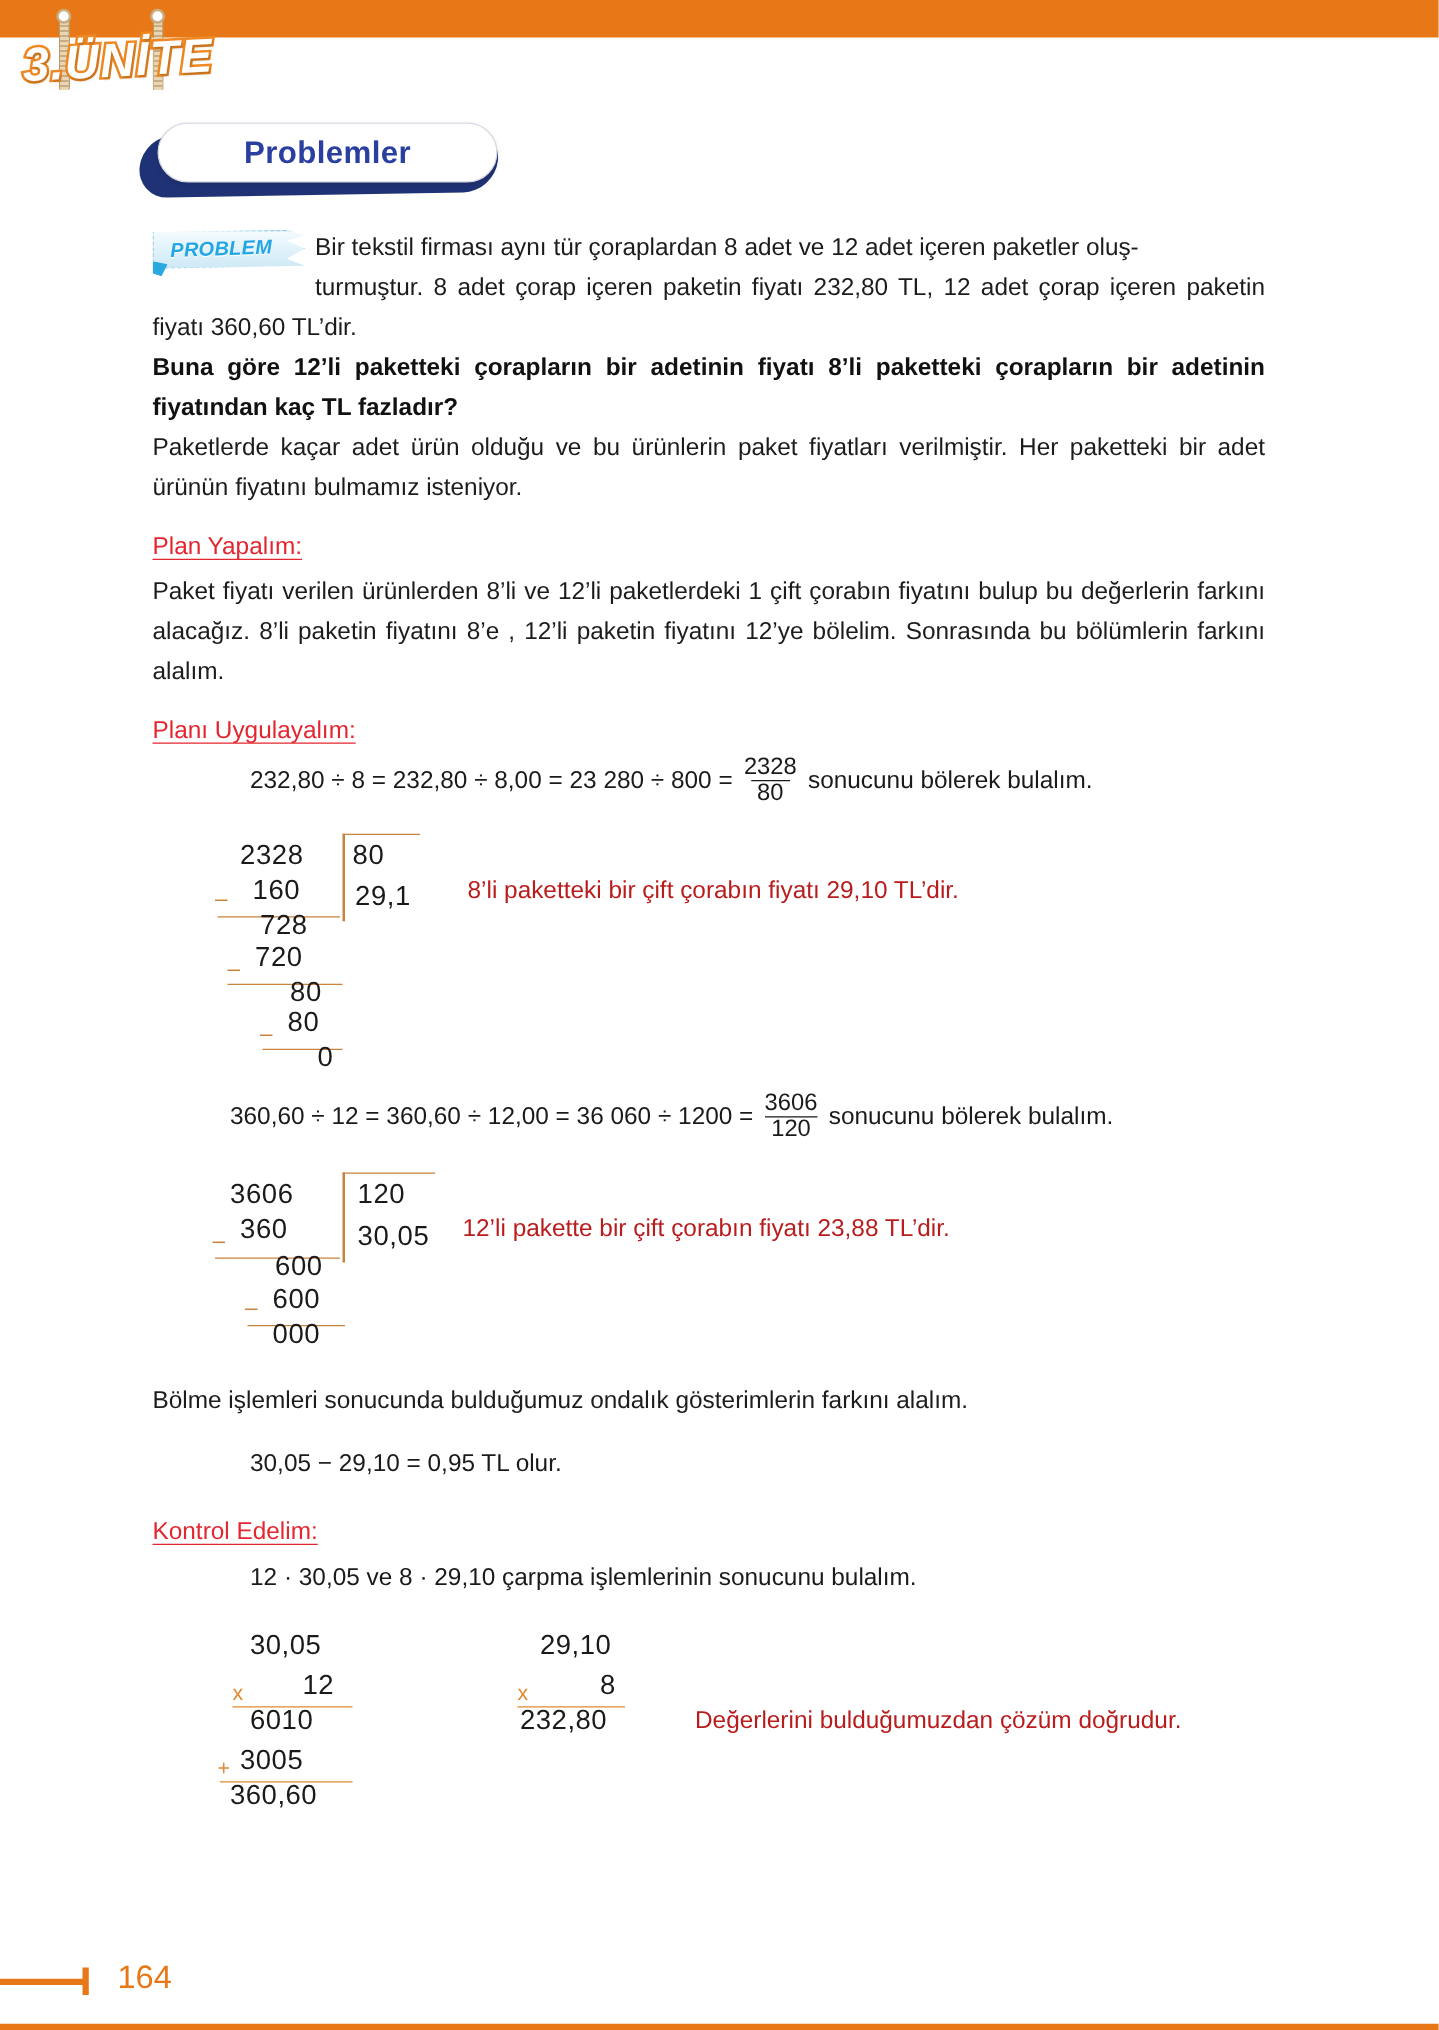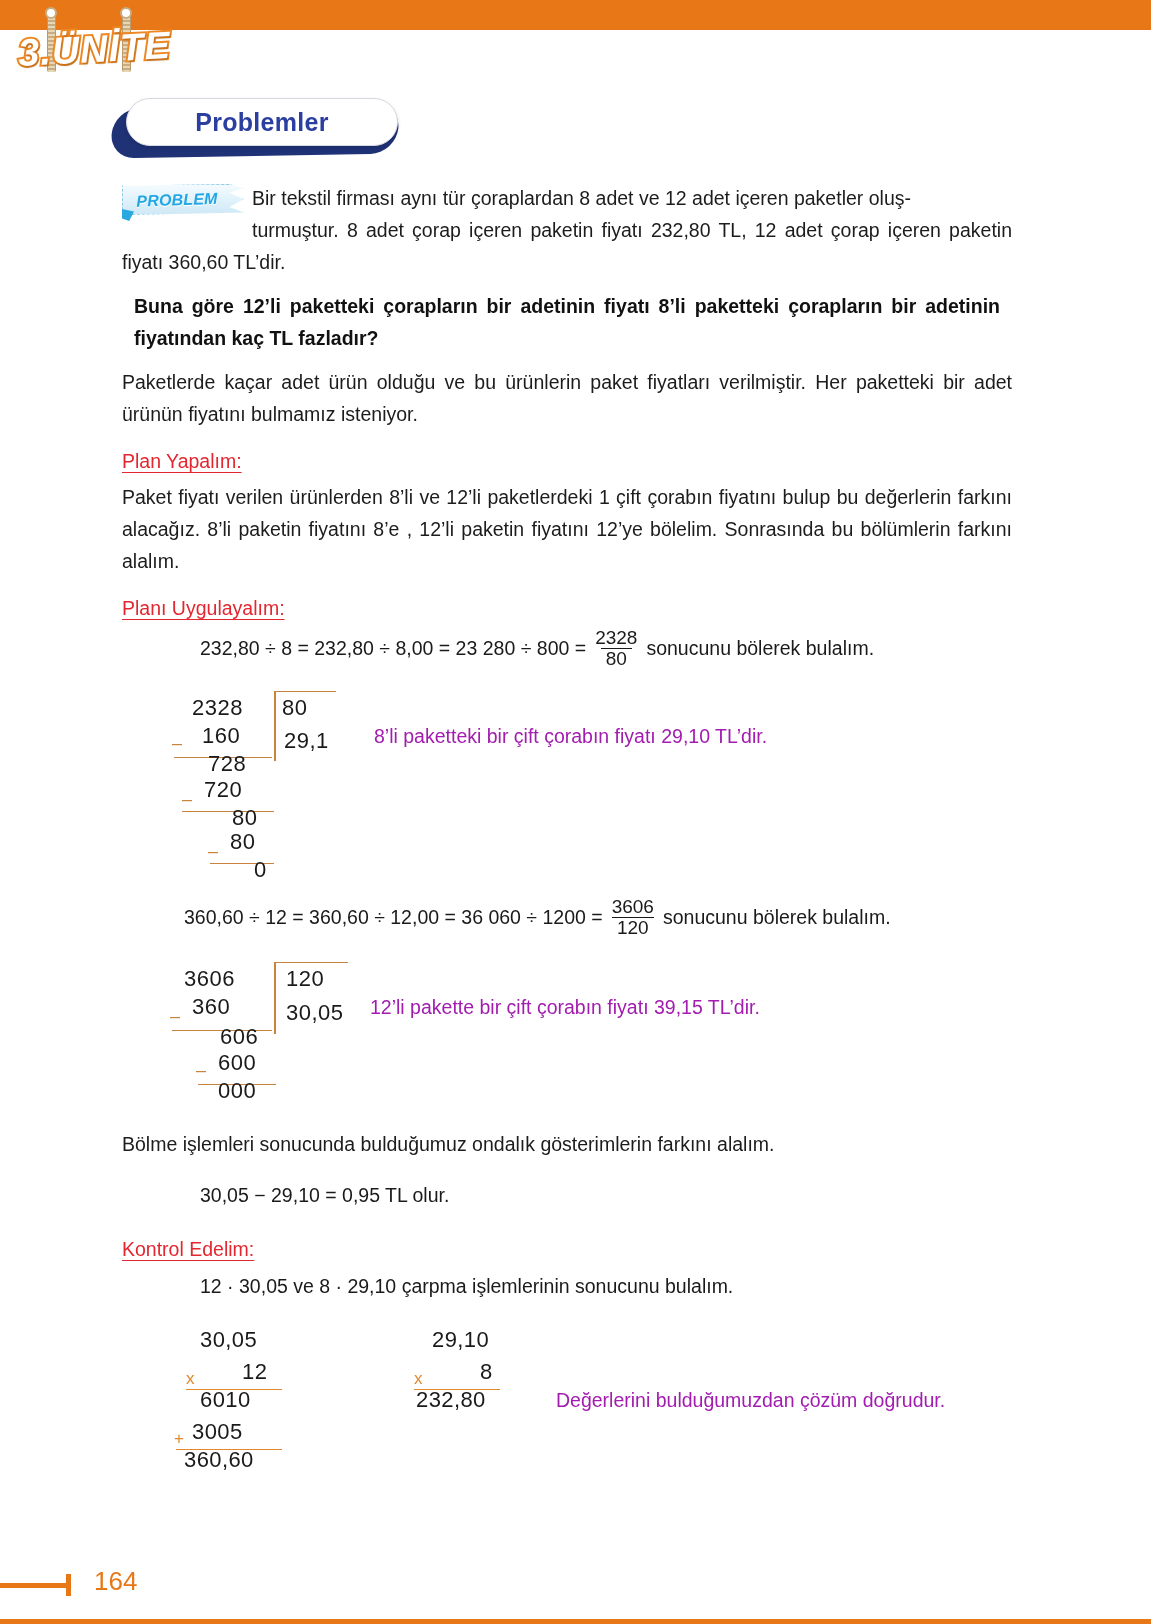"Buna göre 12’li paketteki çorapların" p.qbold { margin: 12px -> 0 }
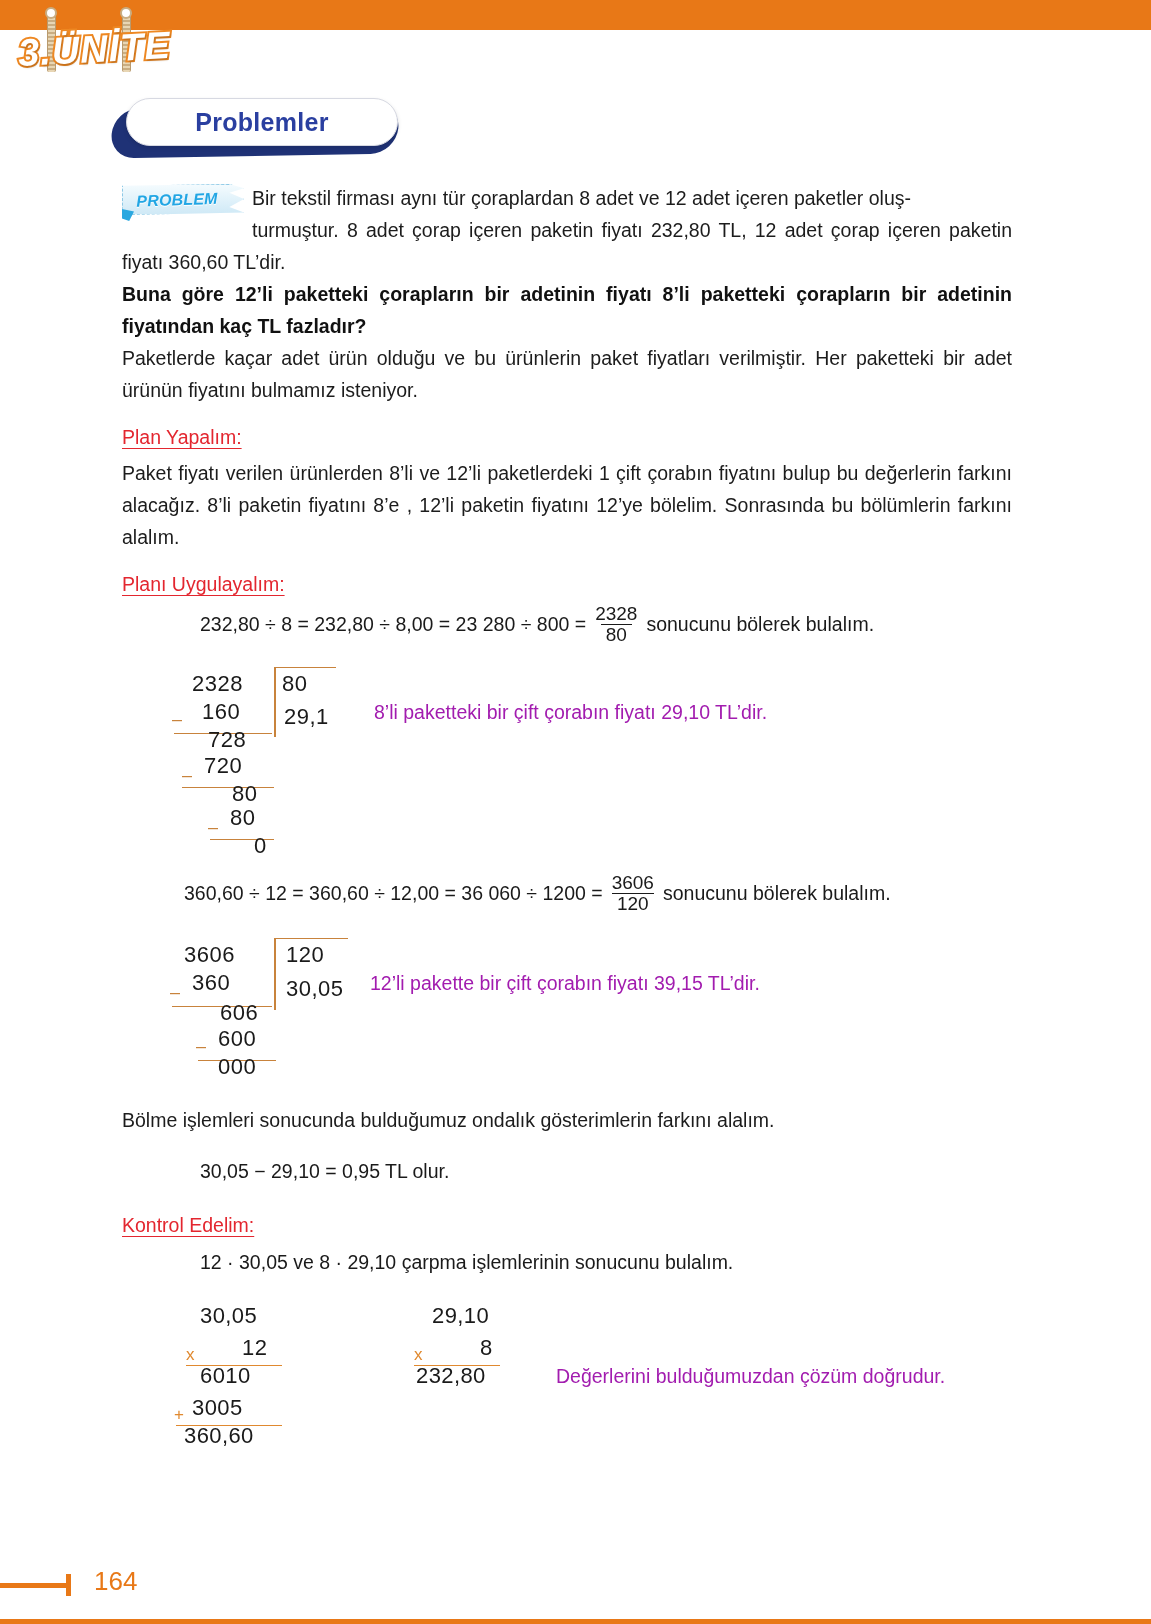"8’li paketteki bir çift çorabın" .note { color: #a21caf -> #b91c1c }
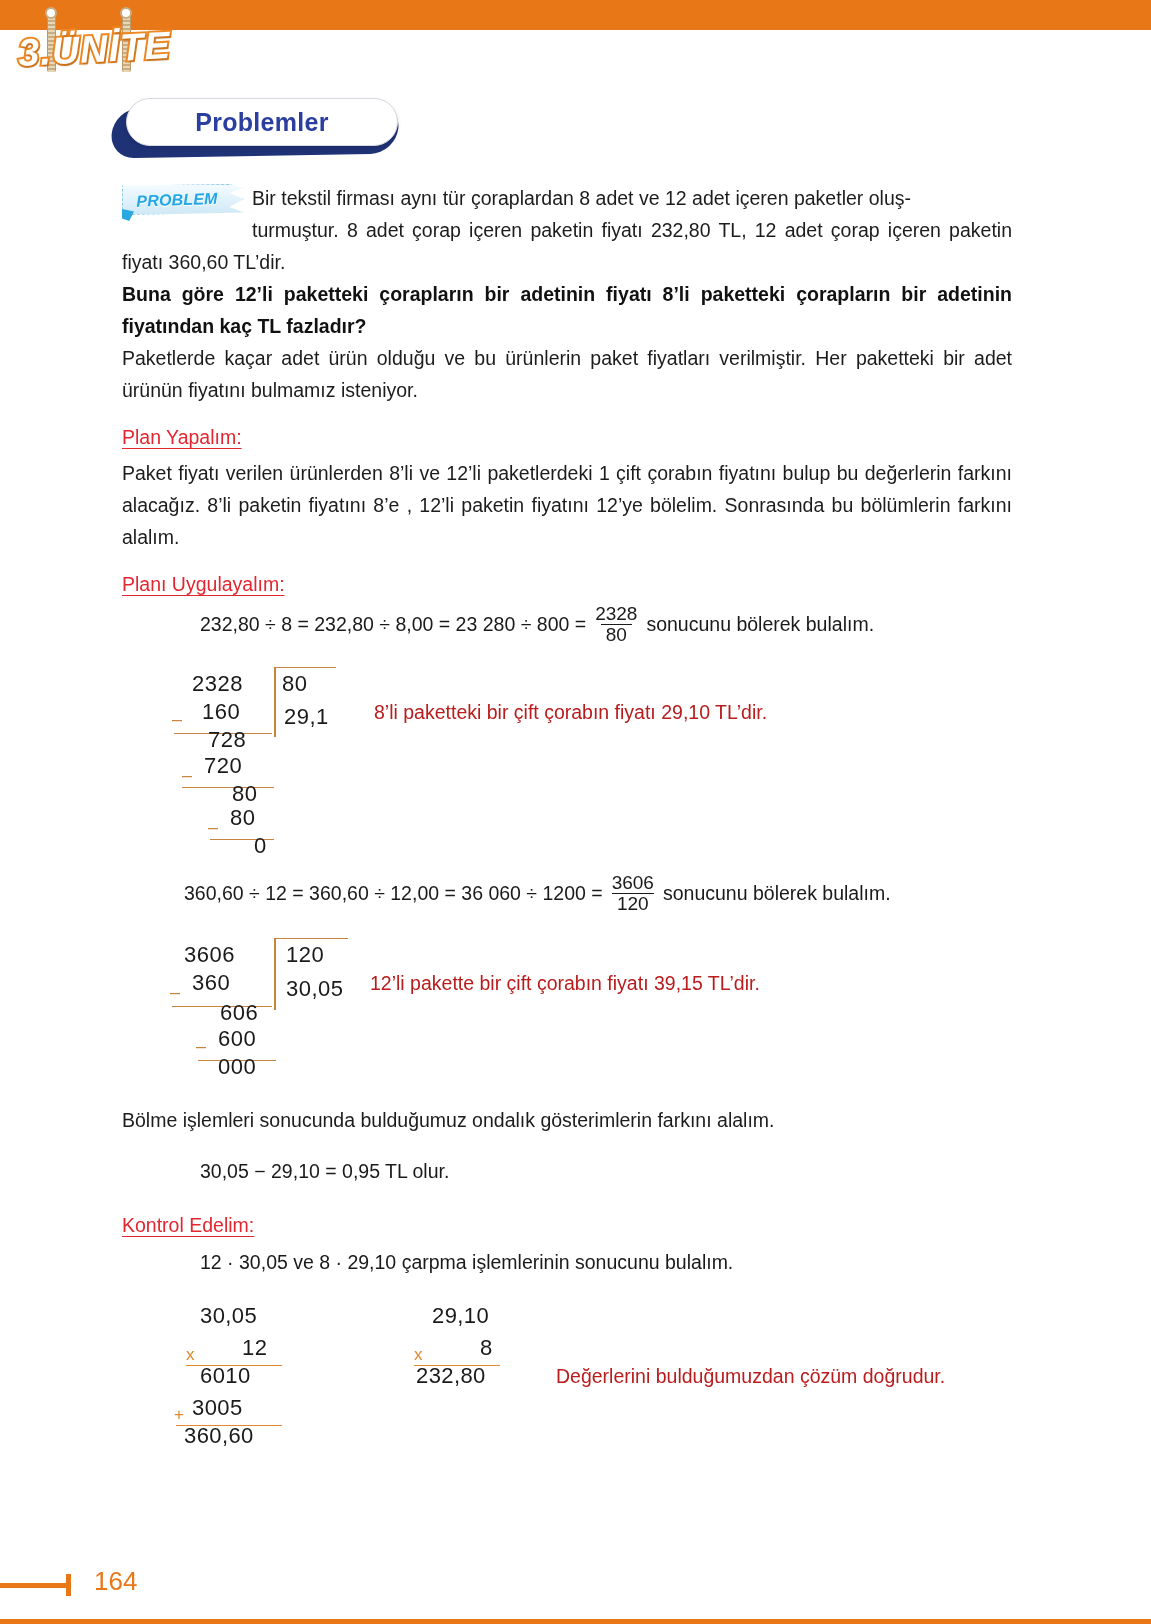"12’li pakette bir çift çorabın" div.note { text: 39,15 -> 23,88 }
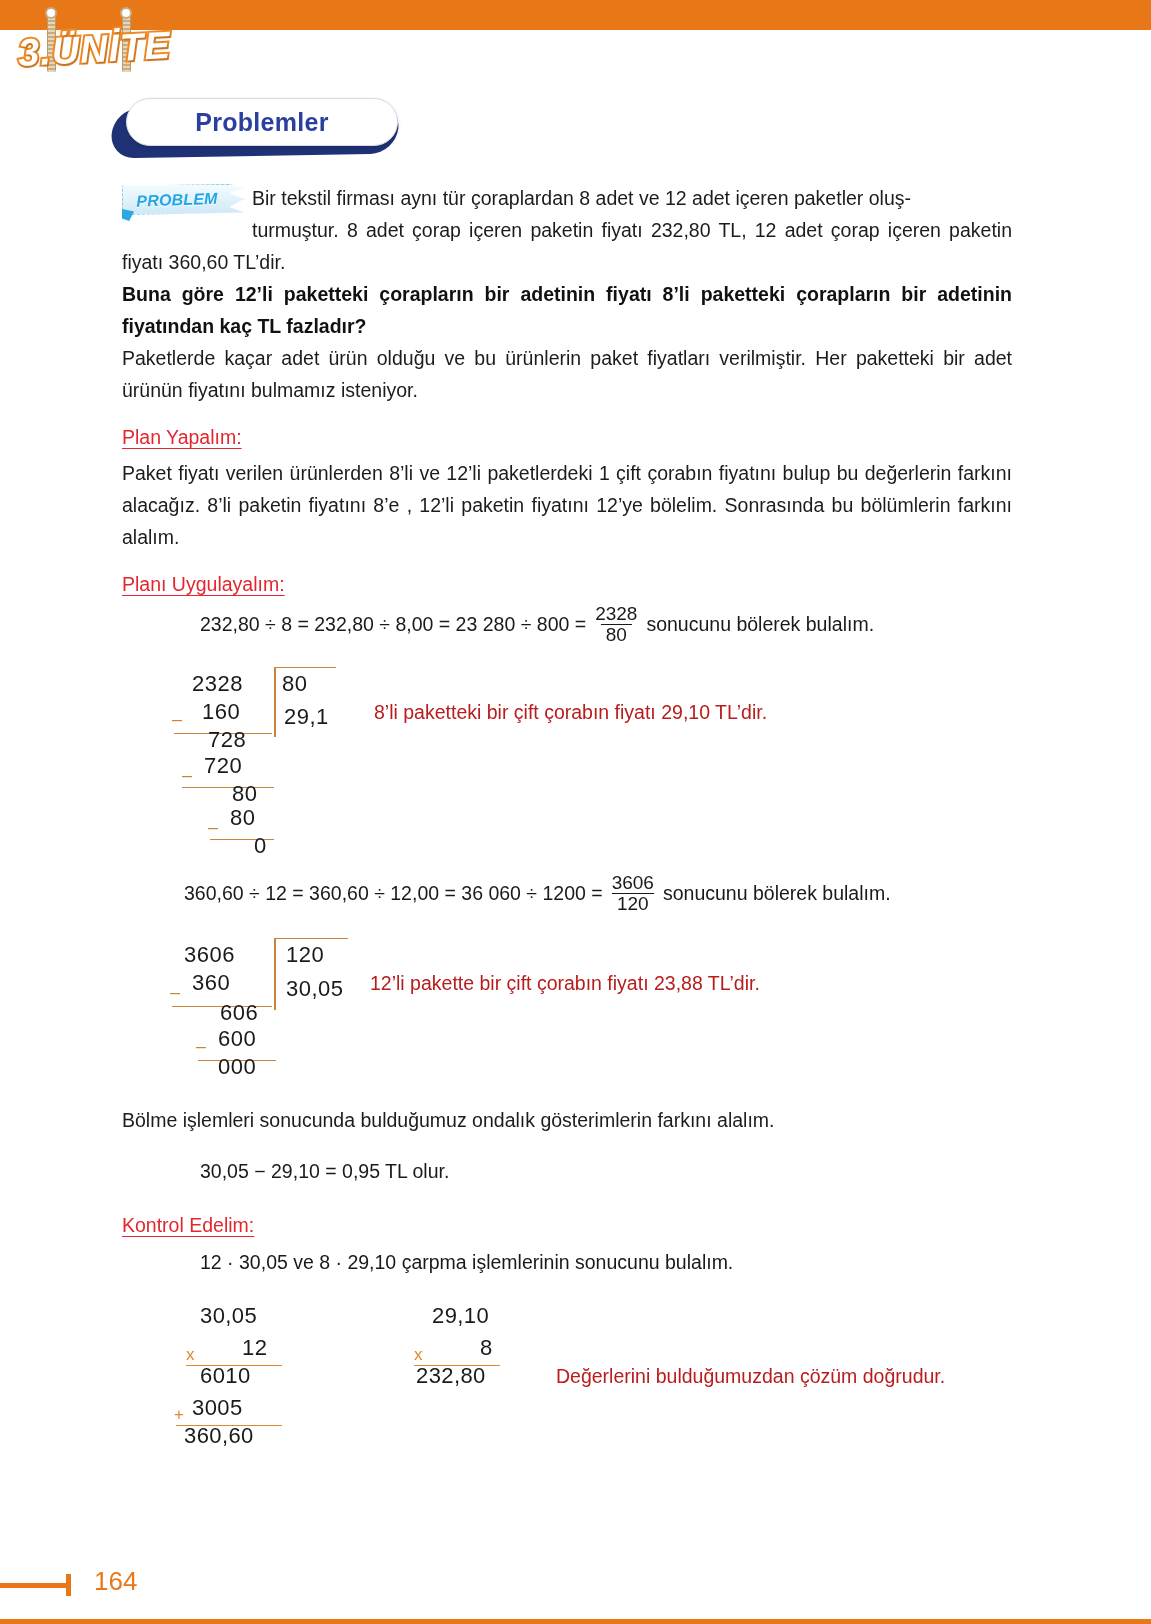"06" span.red { text: 06 -> 00 }
